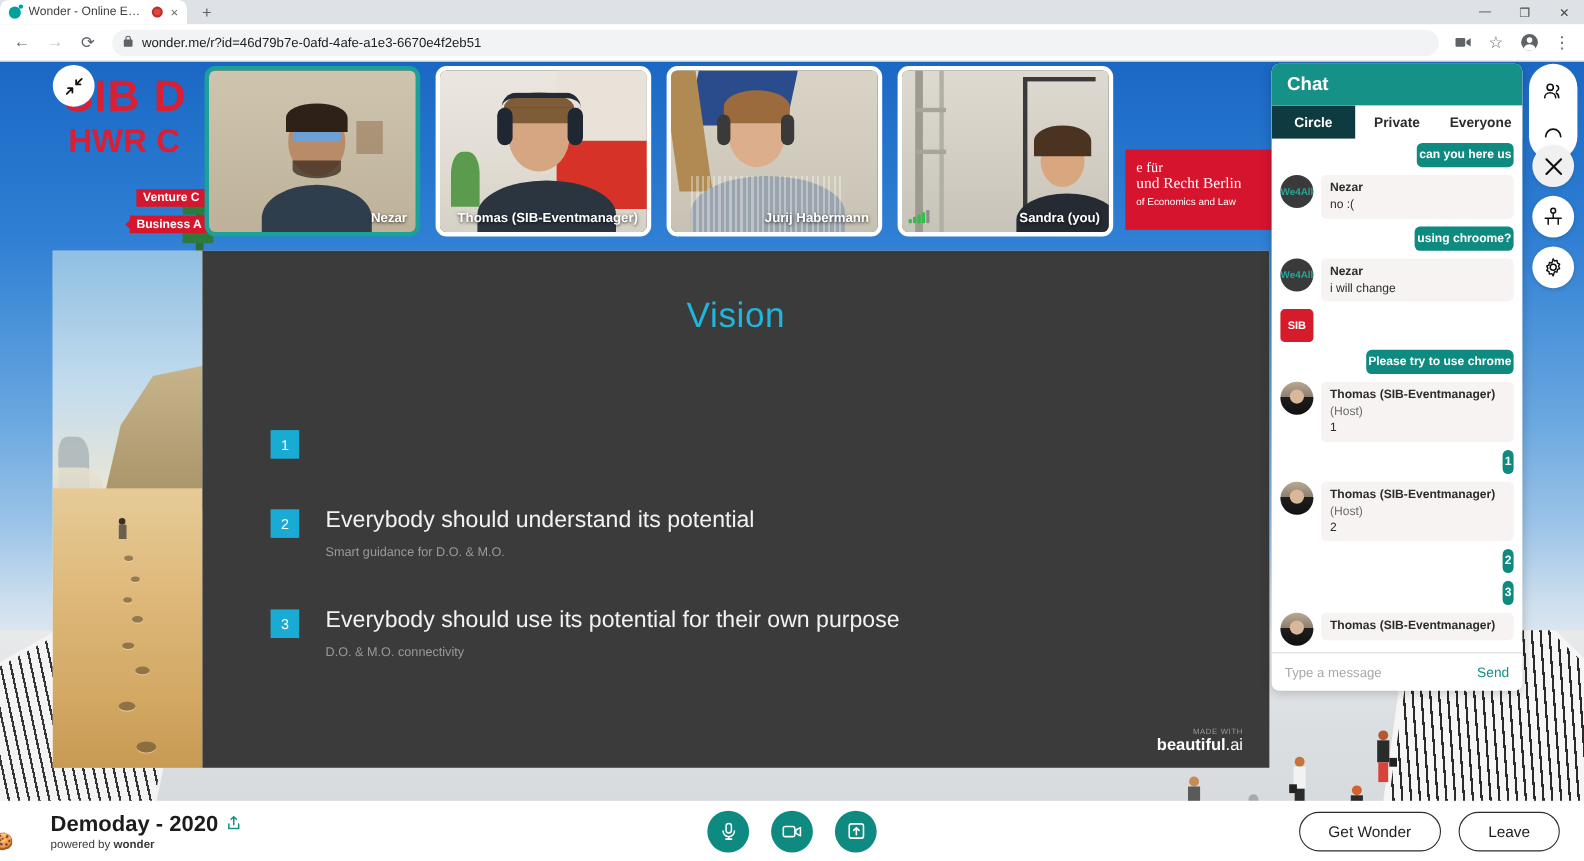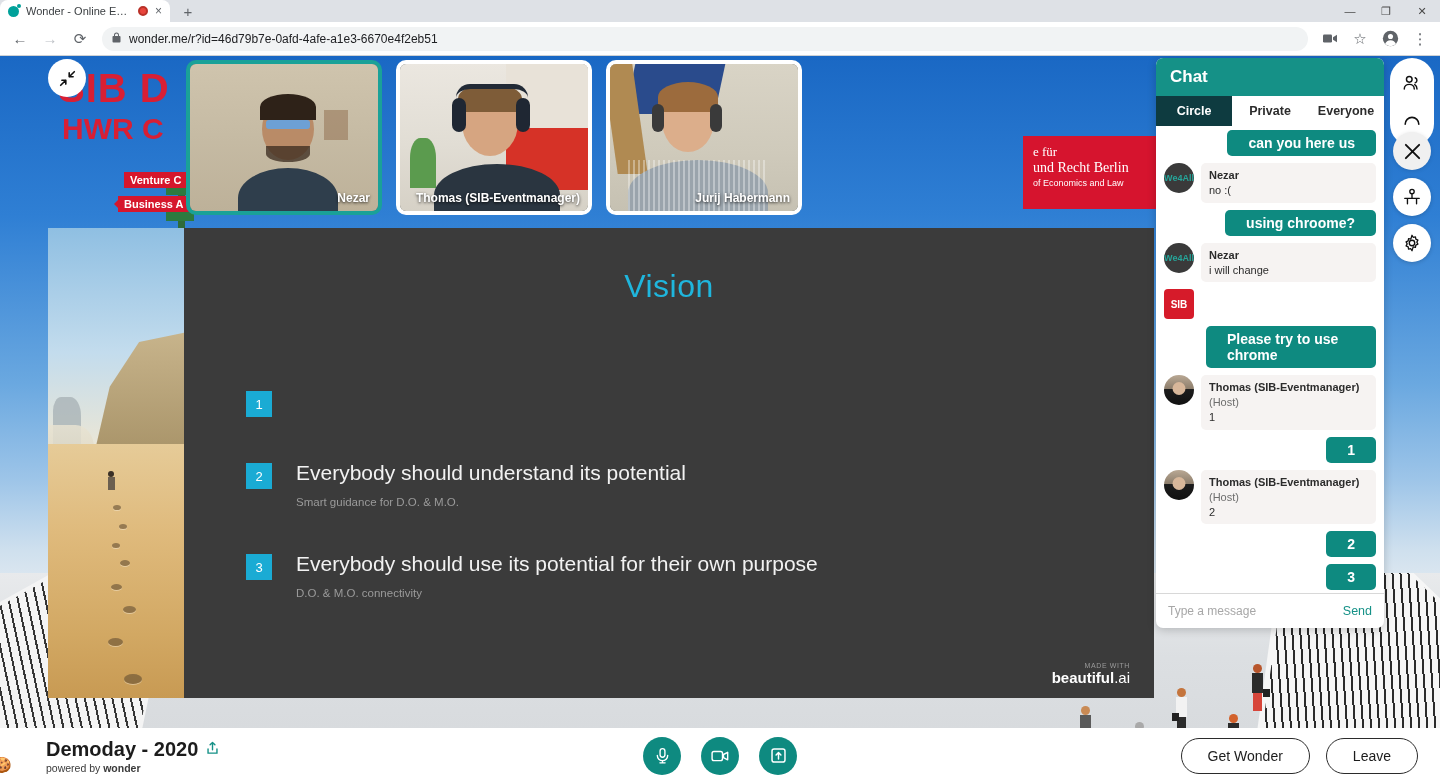"can you here us" .msg-out { font-size: 14px -> 11px; padding: 5px 21px -> 5px 2px }
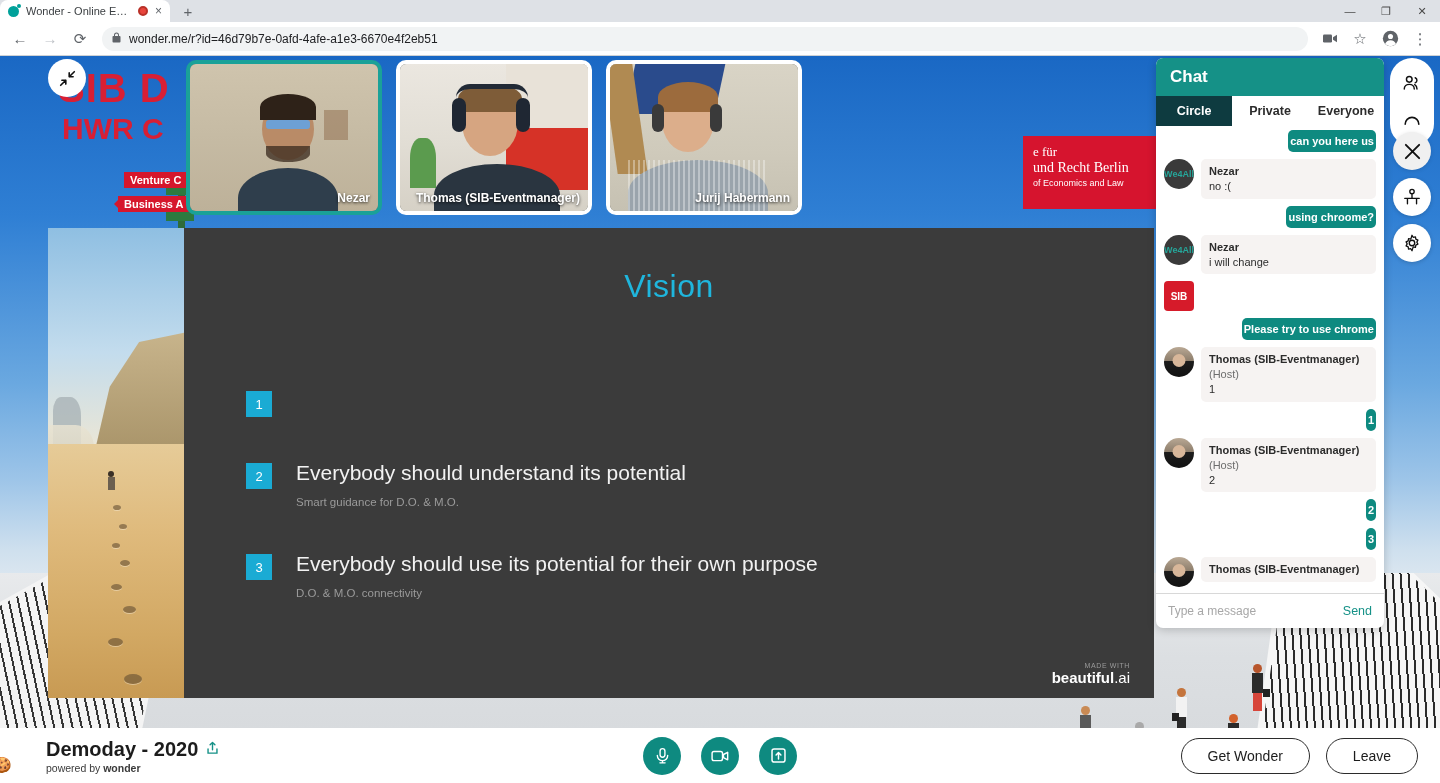"Sandra (you)" div.tile { html: none -> <div> <div> <div></div> <div></div> <div></div> <div></div> <div></div> <div></div> <div></div> <div></div> <div></div> </div> <div> <i></i> <i></i> <i></i> <i></i> <i></i> </div> <div>Sandra (you)</div> </div> }
